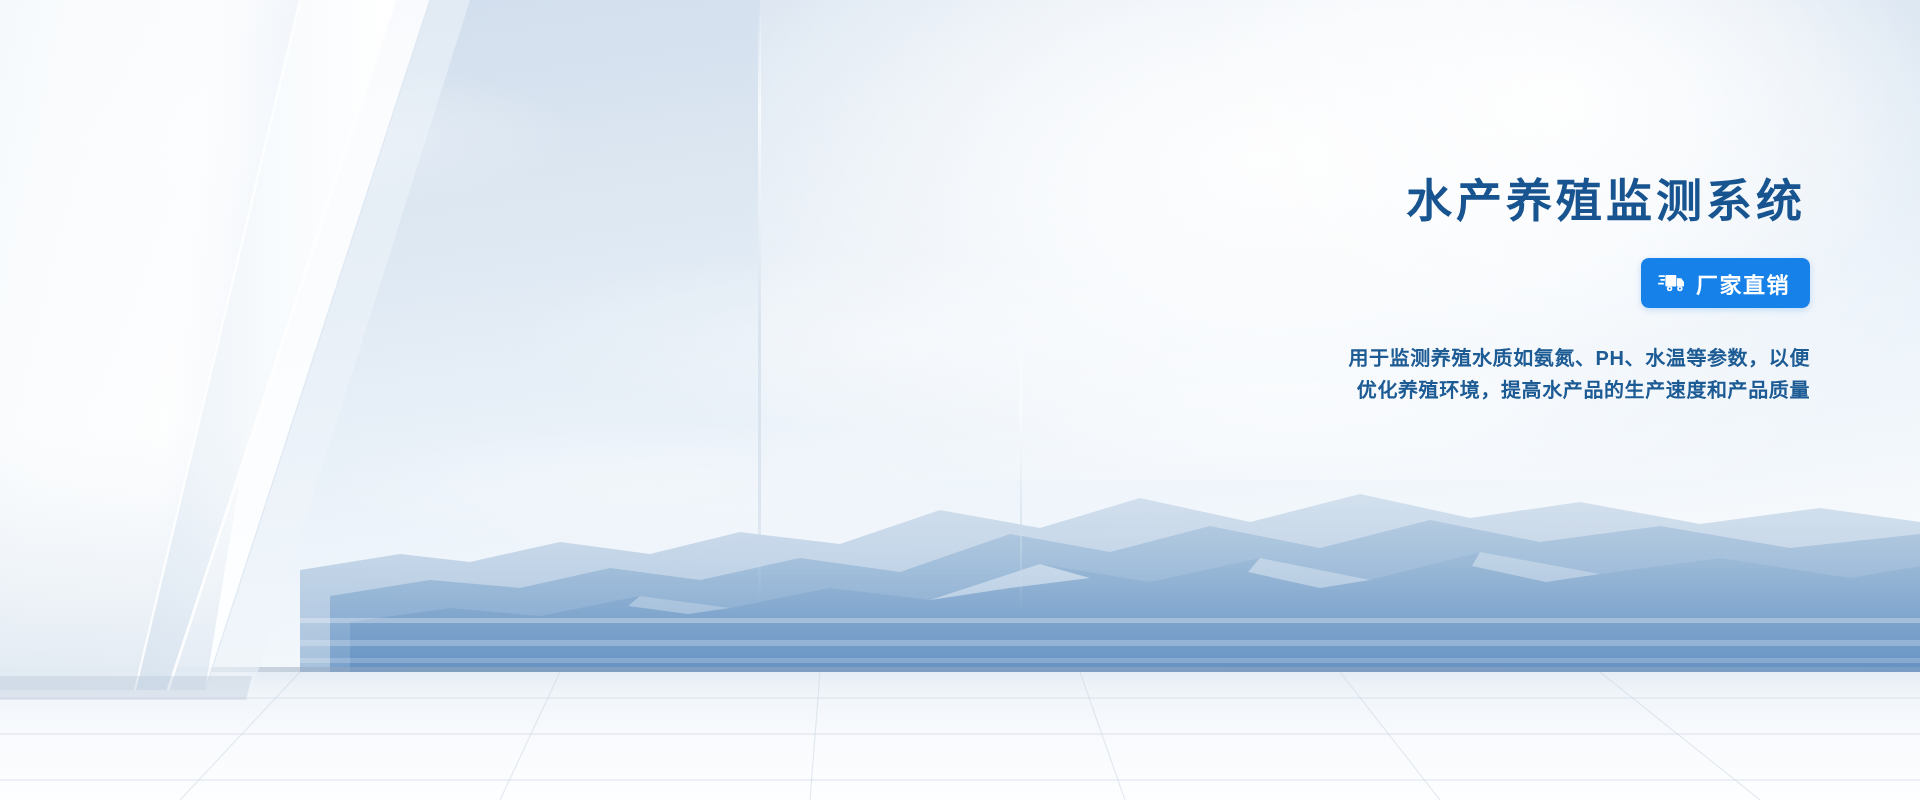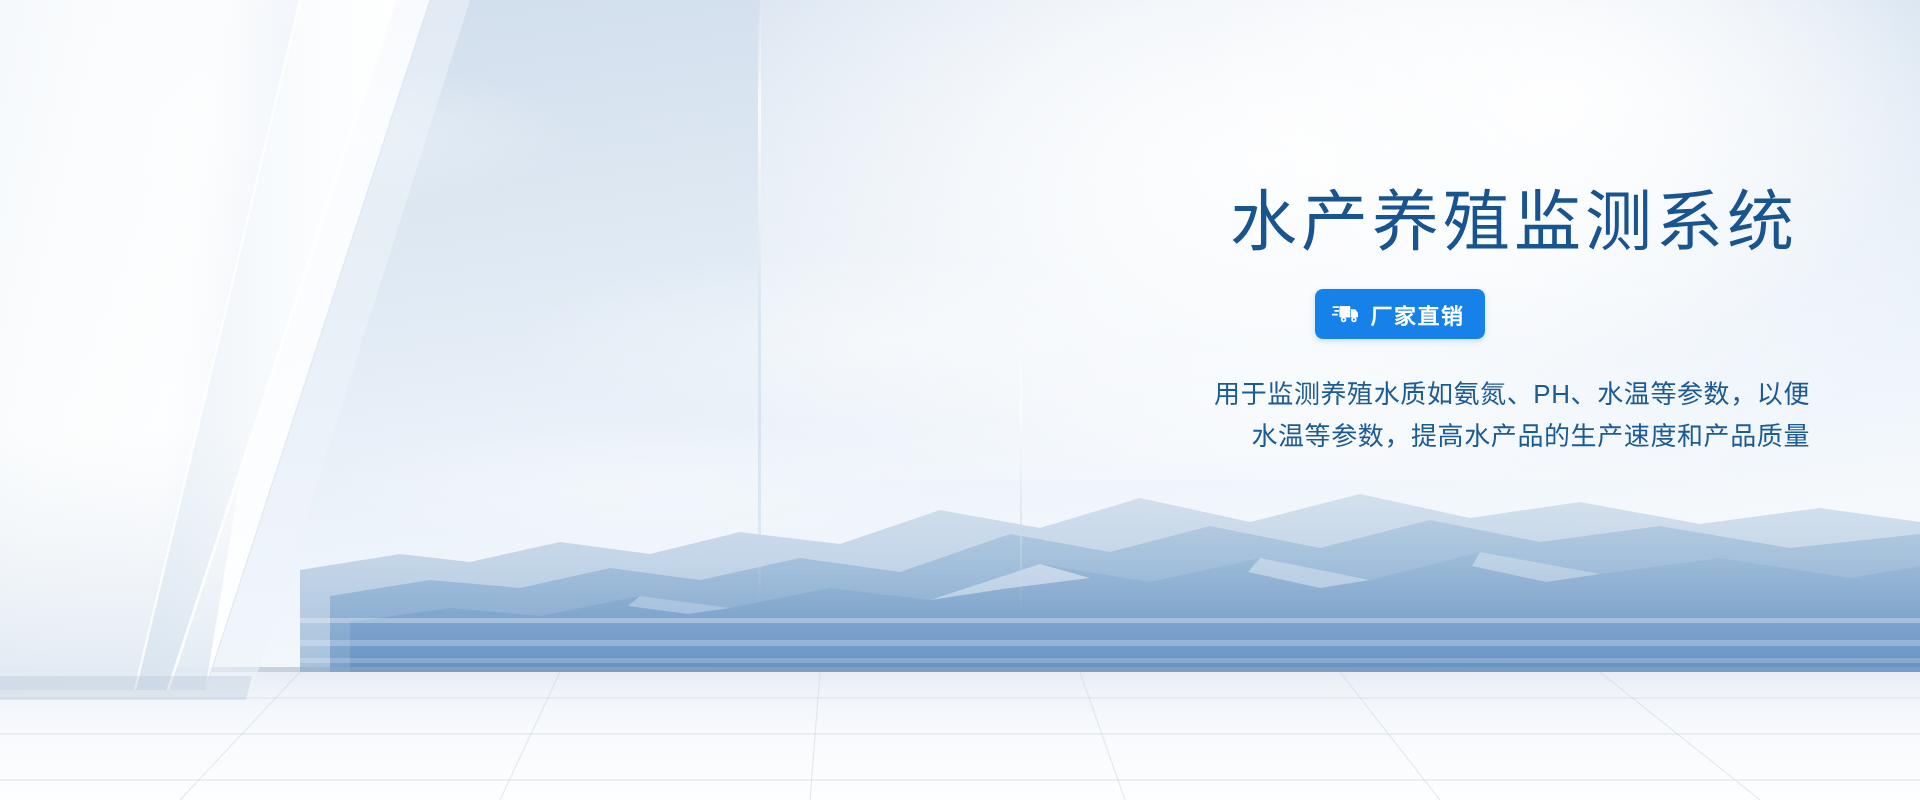"水产养殖监测系统" .hero-title { font-size: 67px -> 46px; font-weight: normal -> bold; margin: 12px -> 4px }
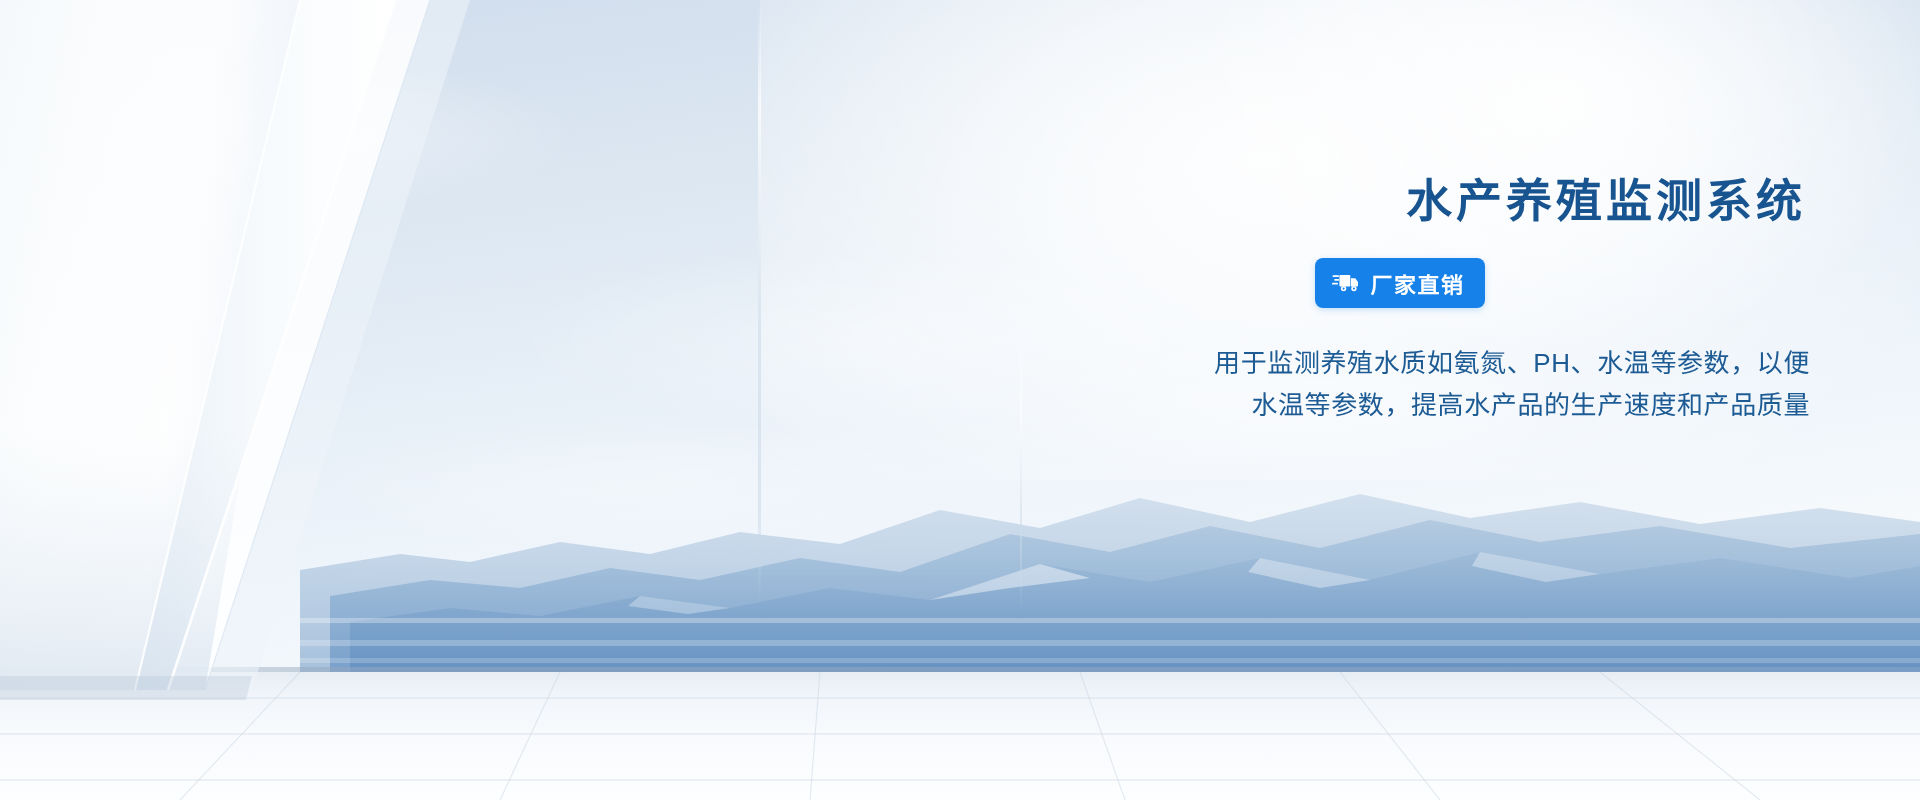"厂家直销" .badges { flex-direction: column -> none }
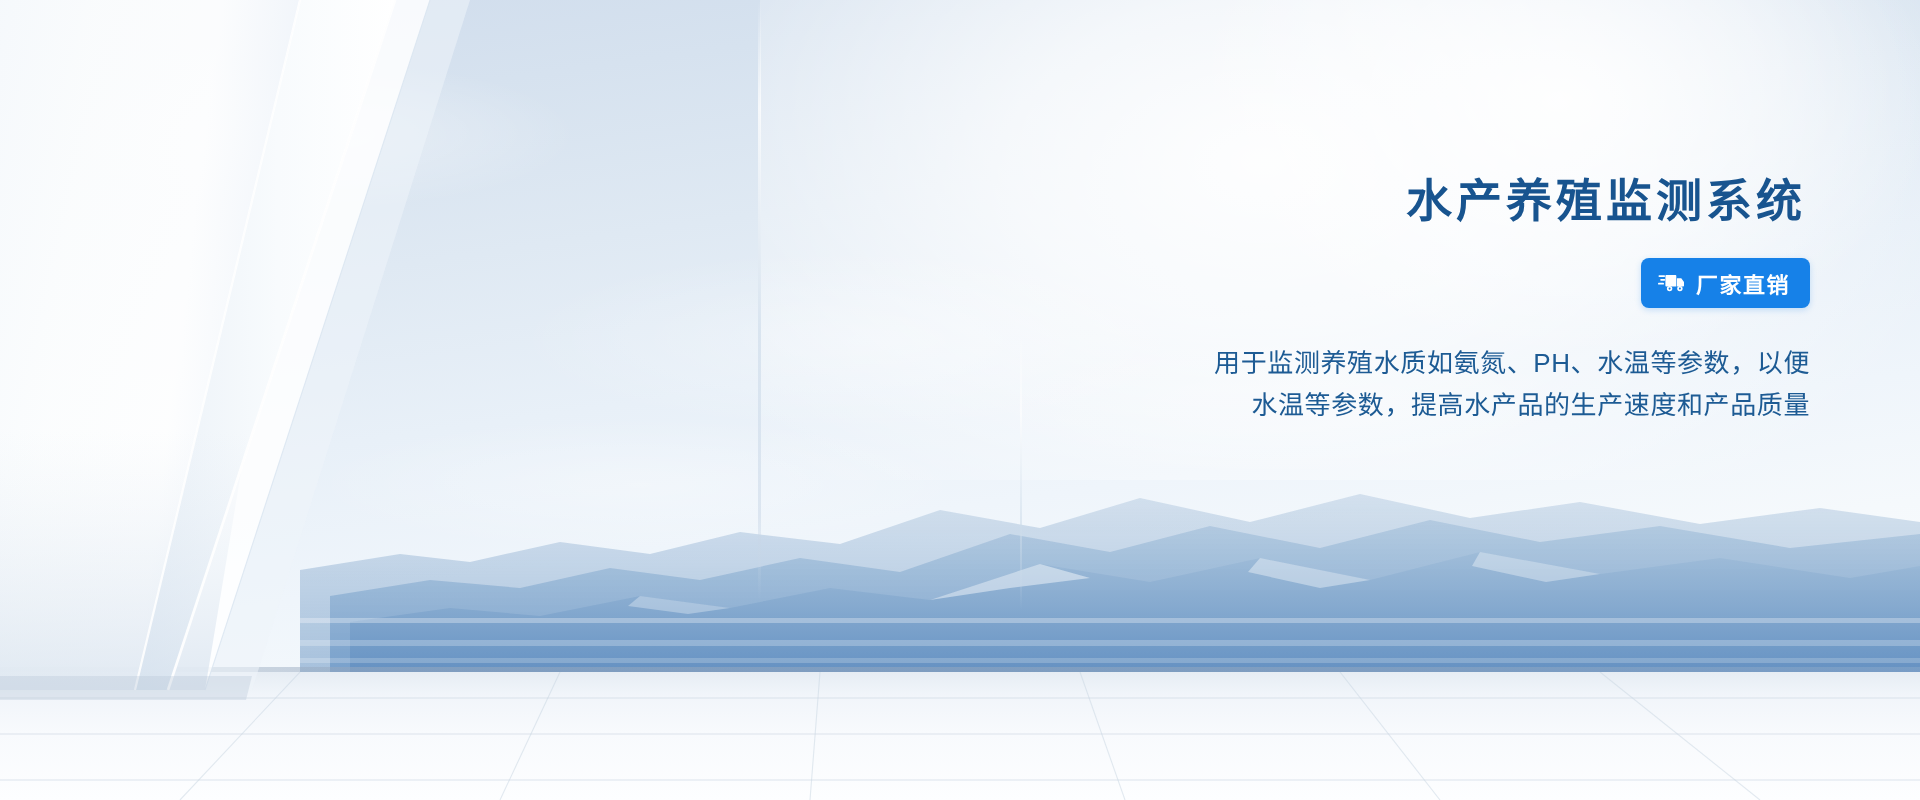"用于监测养殖水质如氨氮、PH、水温等参数，以便" .hero-desc { font-size: 26px -> 20px; font-weight: normal -> bold }
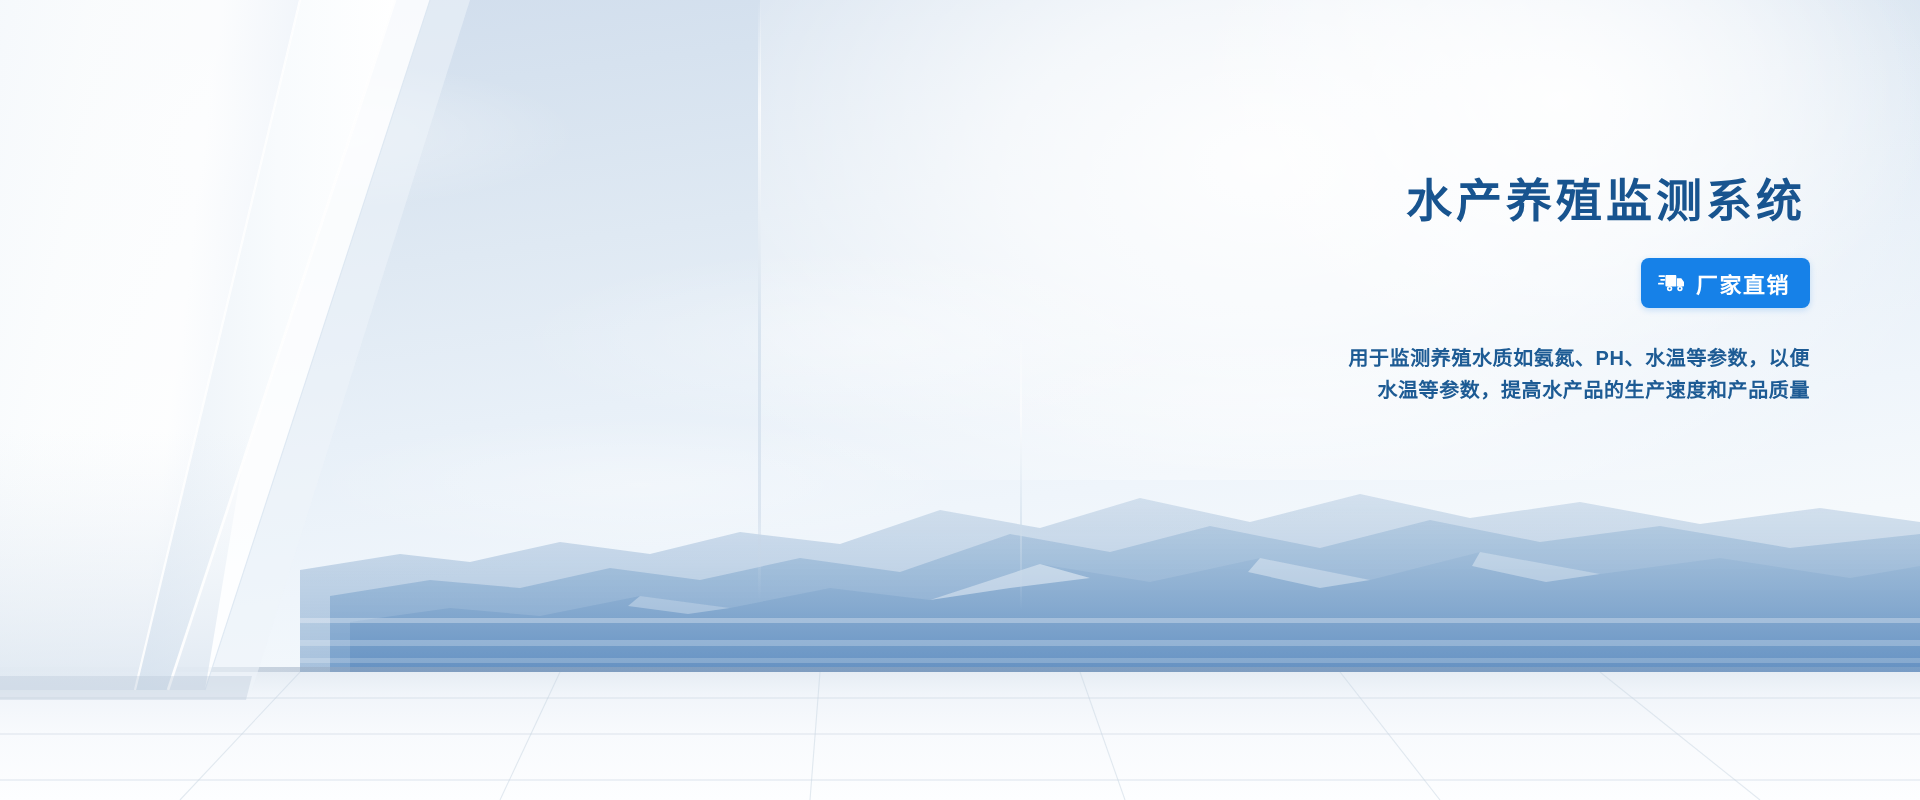"水温等参数，提高水产品的生产速度和产品质量" span.line { text: 水温等参数 -> 优化养殖环境 }
